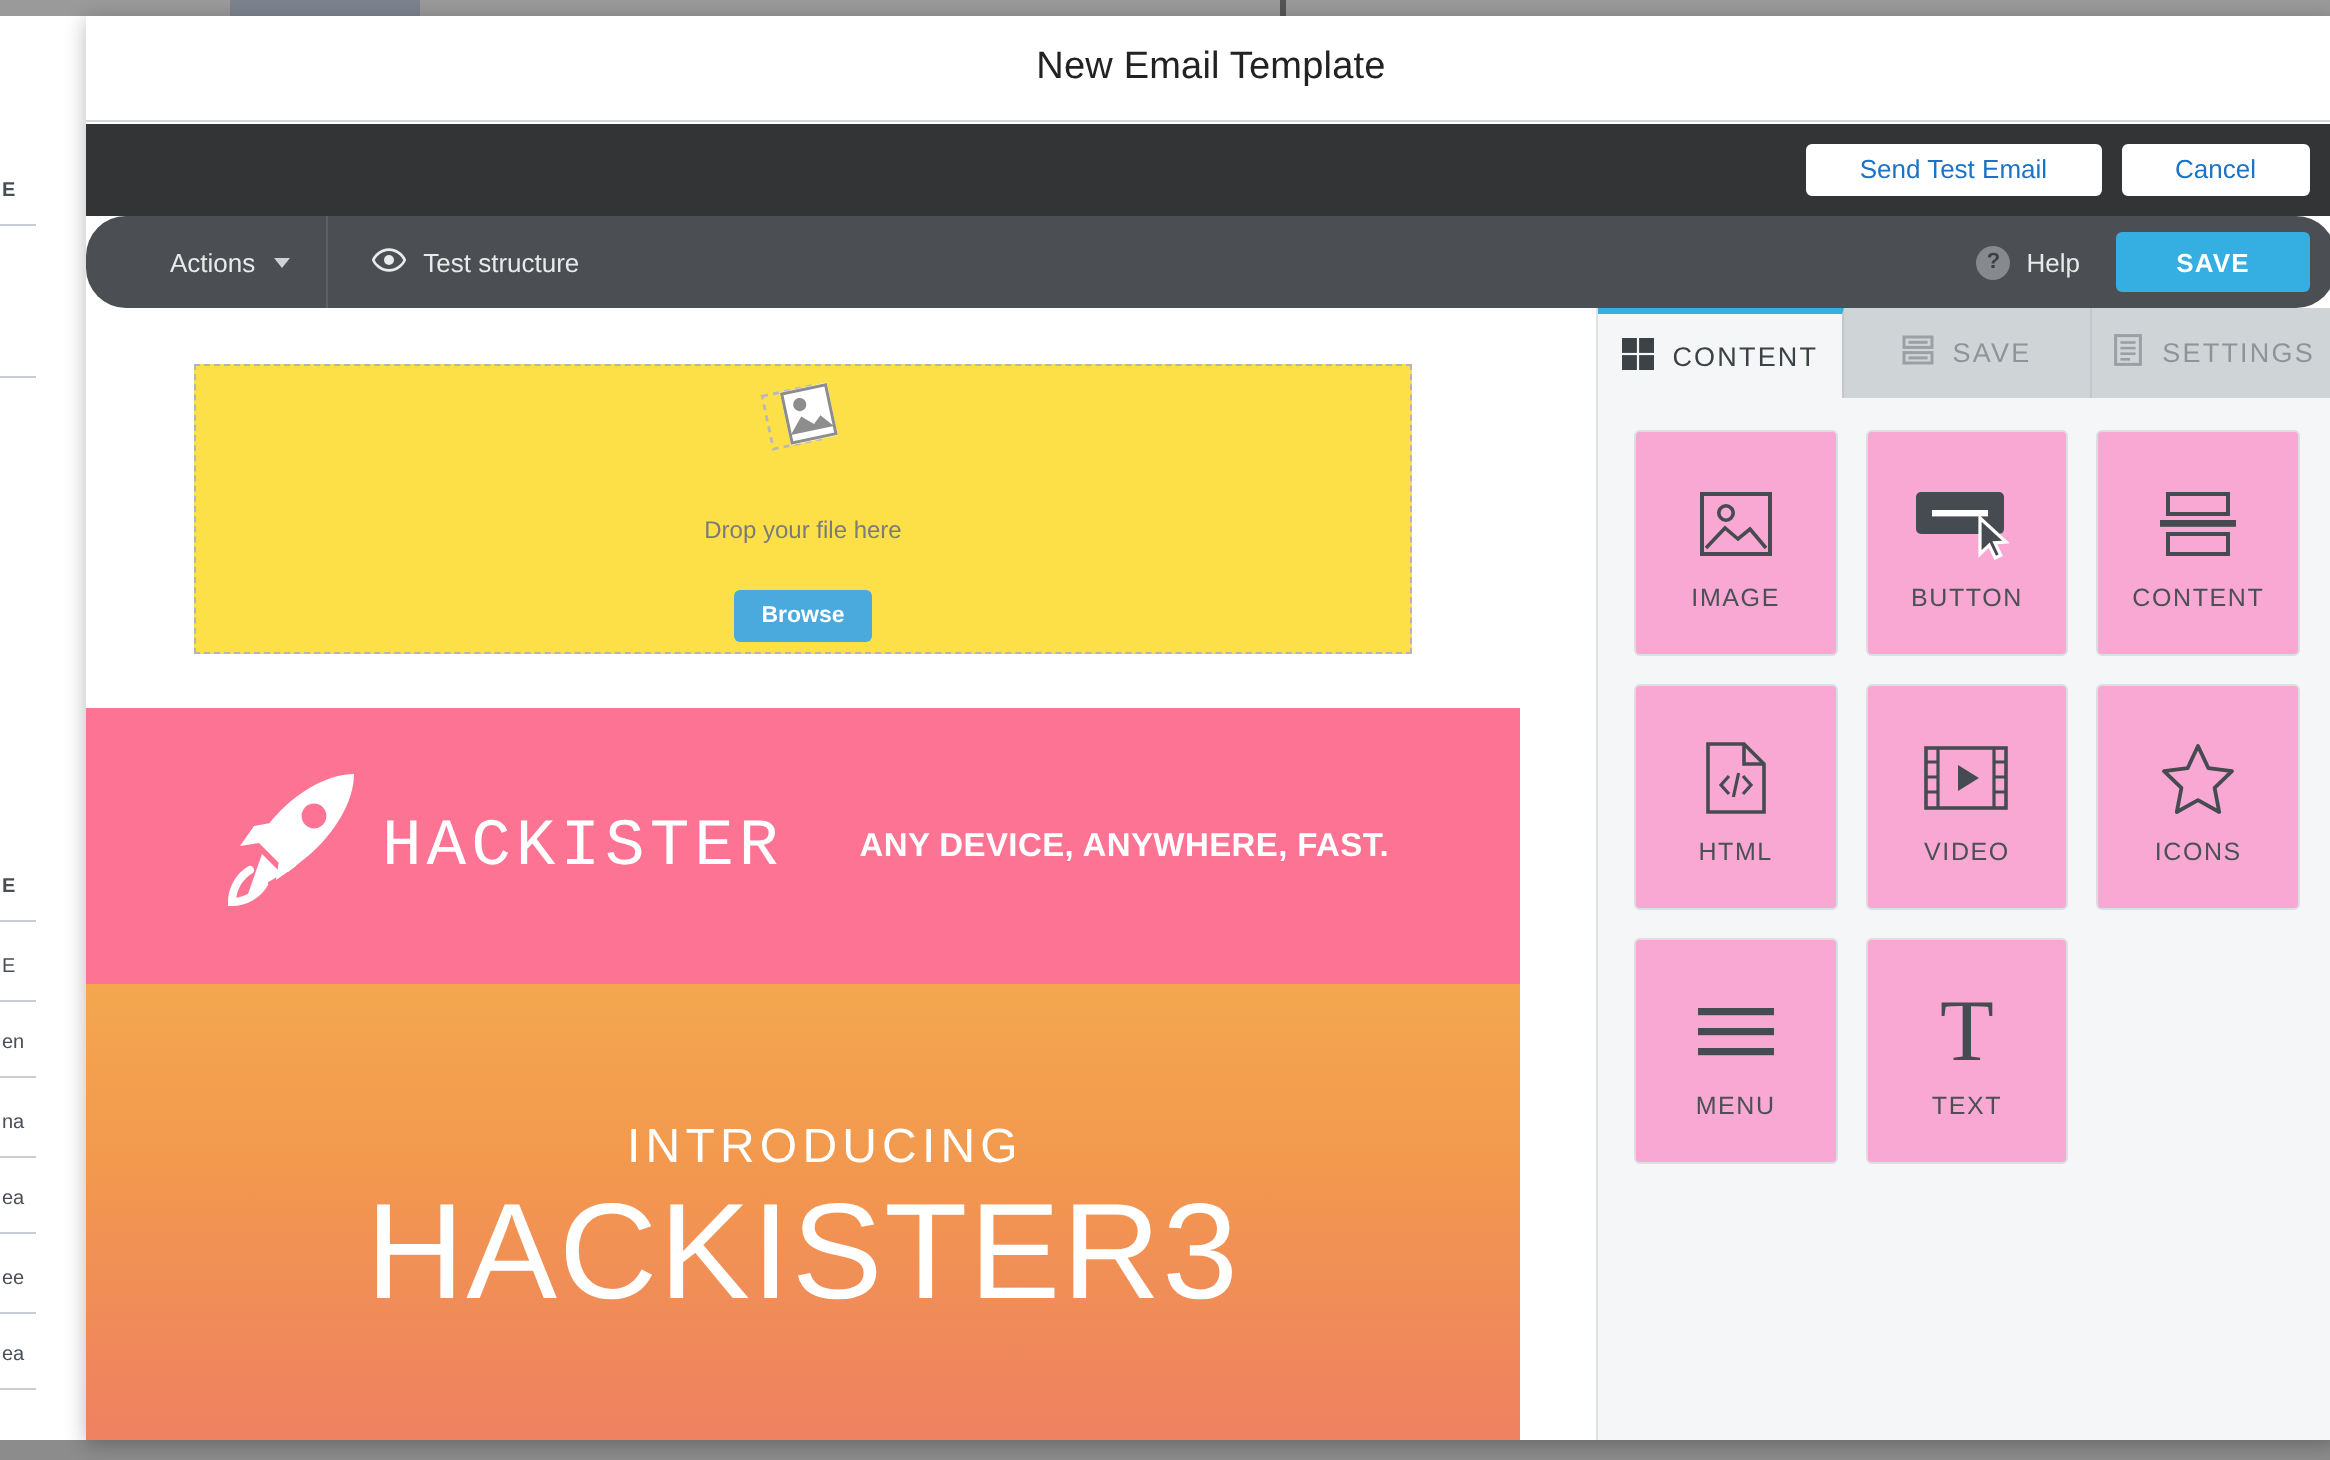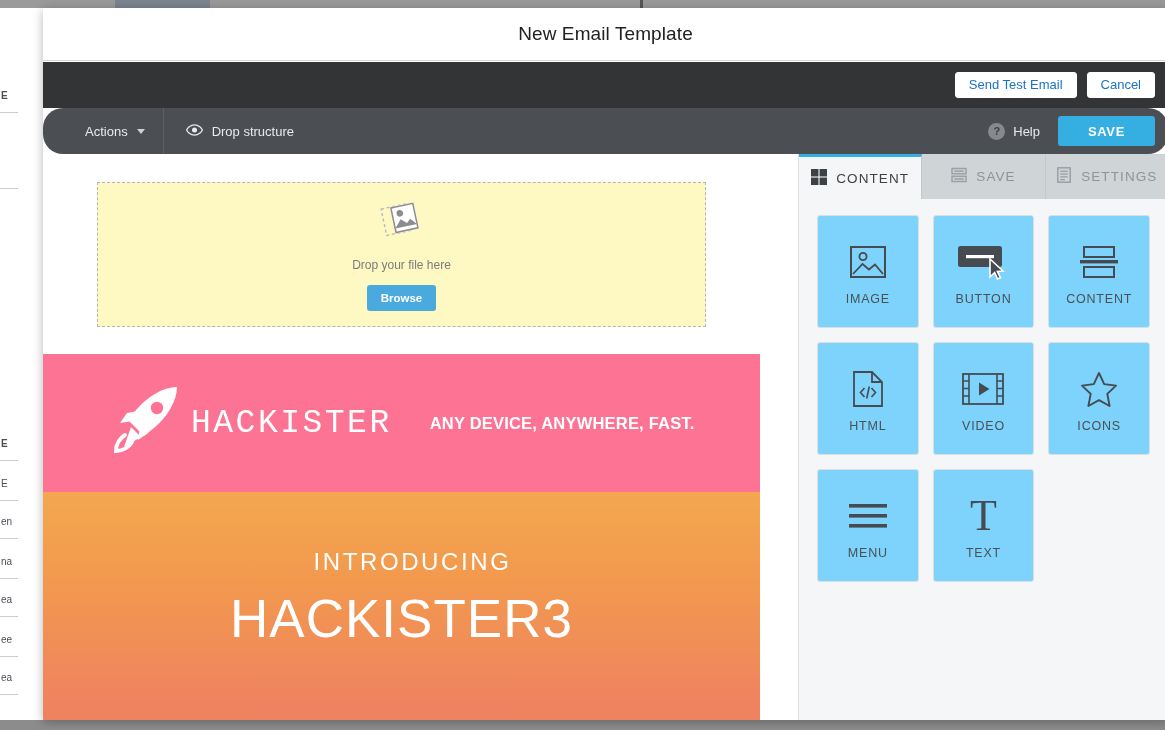"Send Test Email" .ghost-btn { padding: 0 13px -> 0 26px }
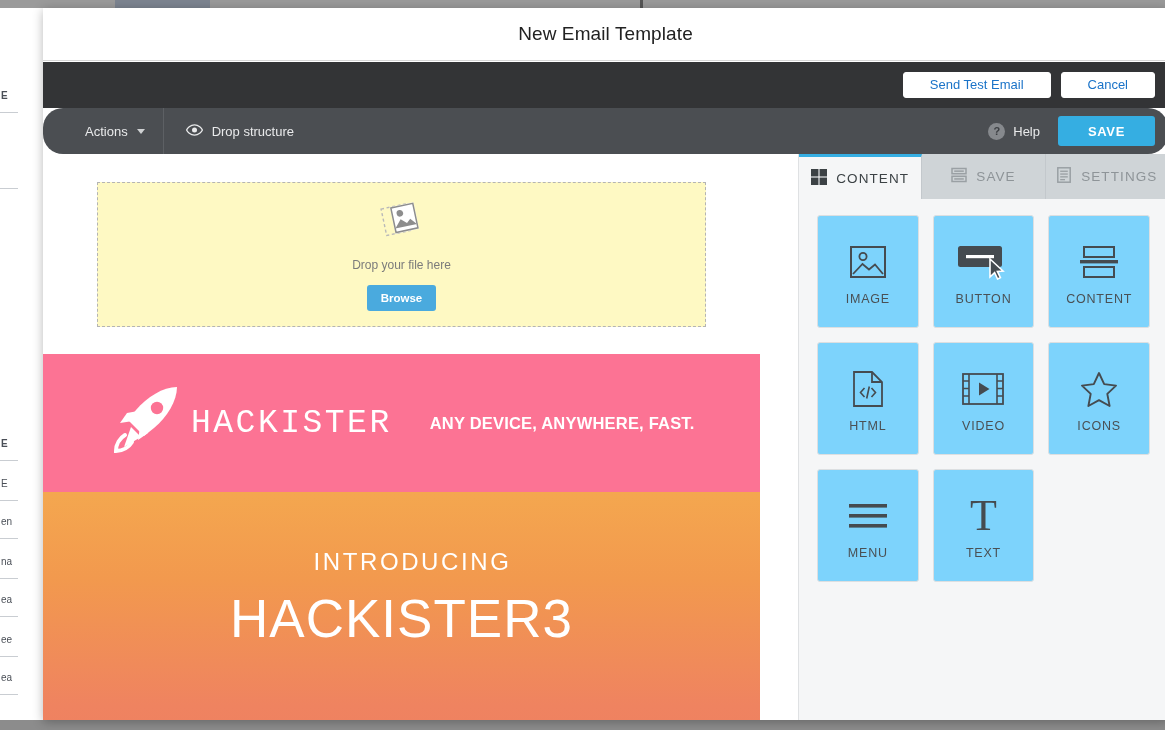"Drop structure" span { text: Drop -> Test }
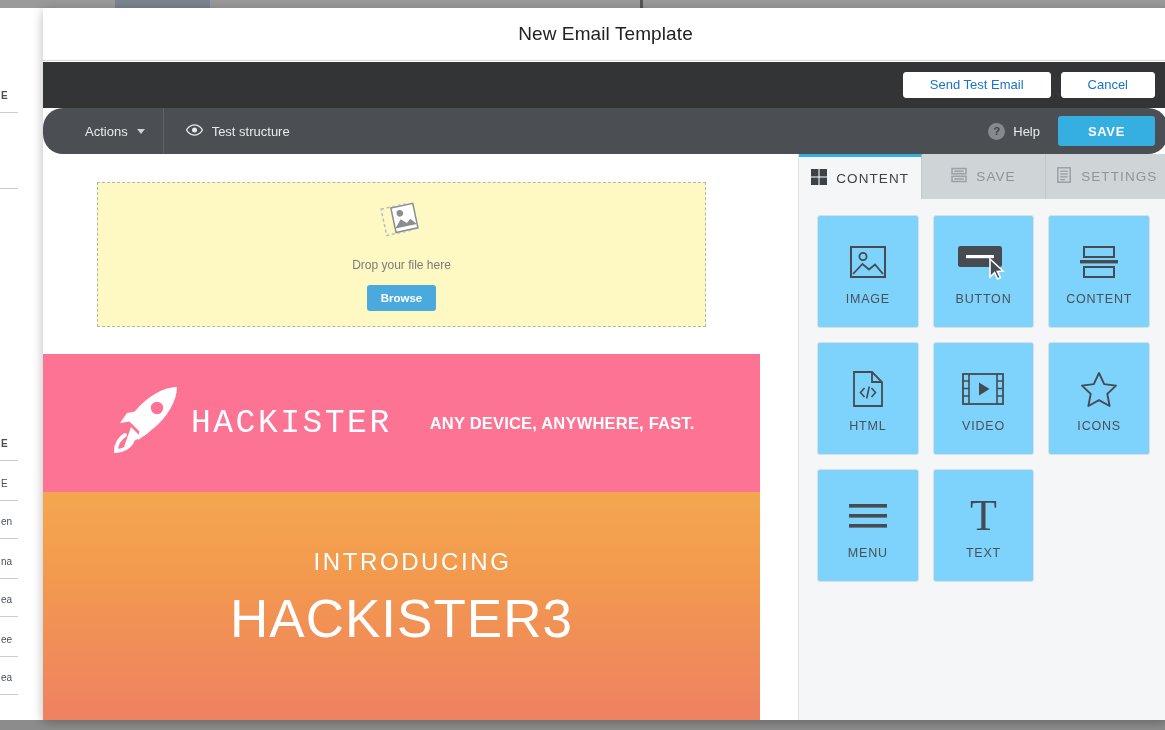"Drop your file here" .dropzone { background: #fef9c3 -> #fde047; gap: 0 -> 10px }
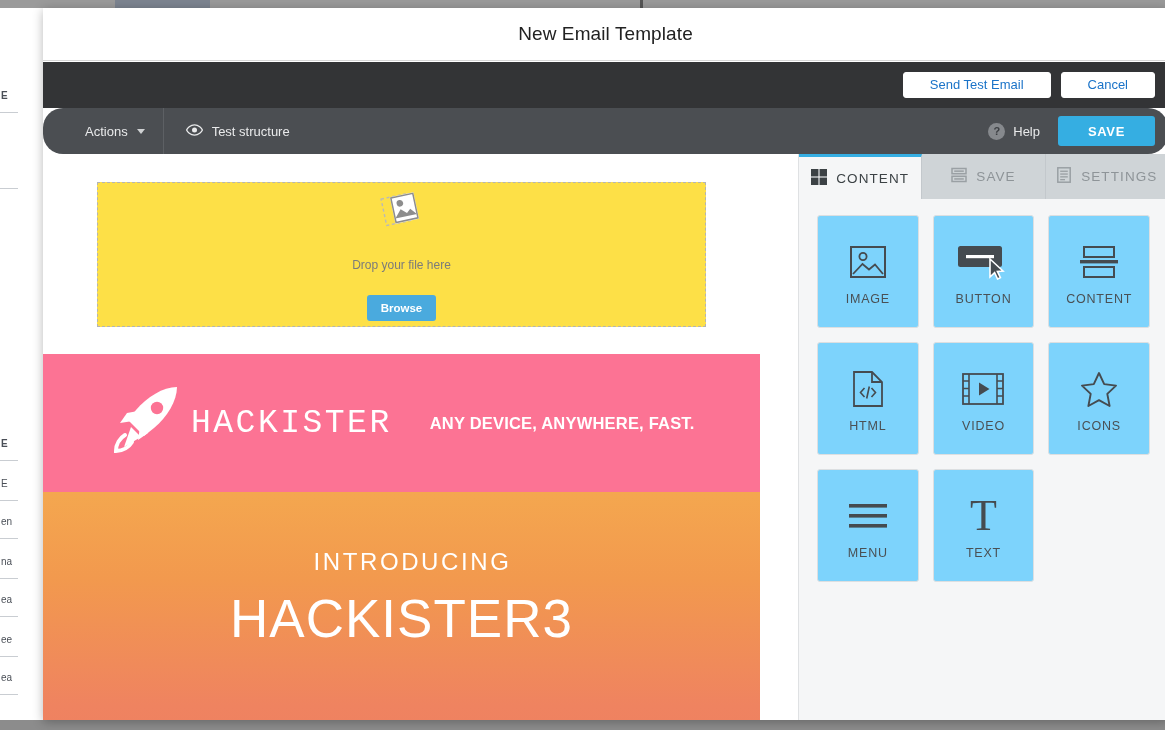"IMAGE" .tile { background: #7dd3fc -> #f9a8d4 }
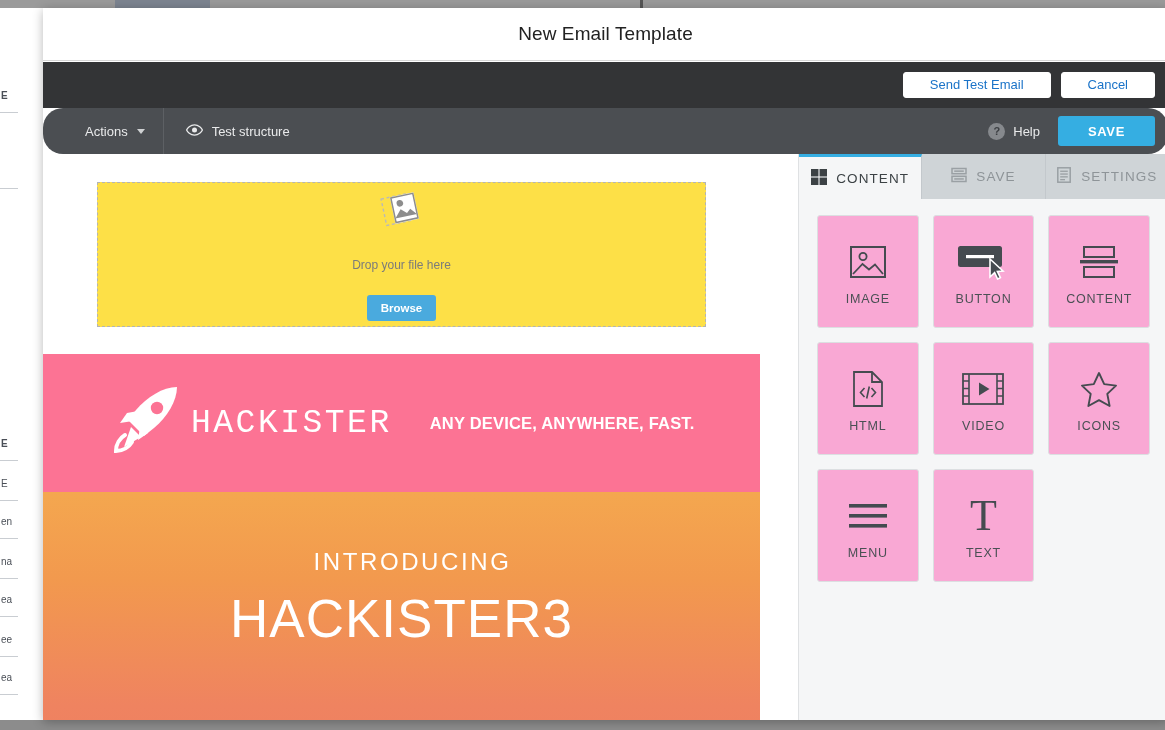"INTRODUCING" .hero-intro { top: 56px -> 68px }
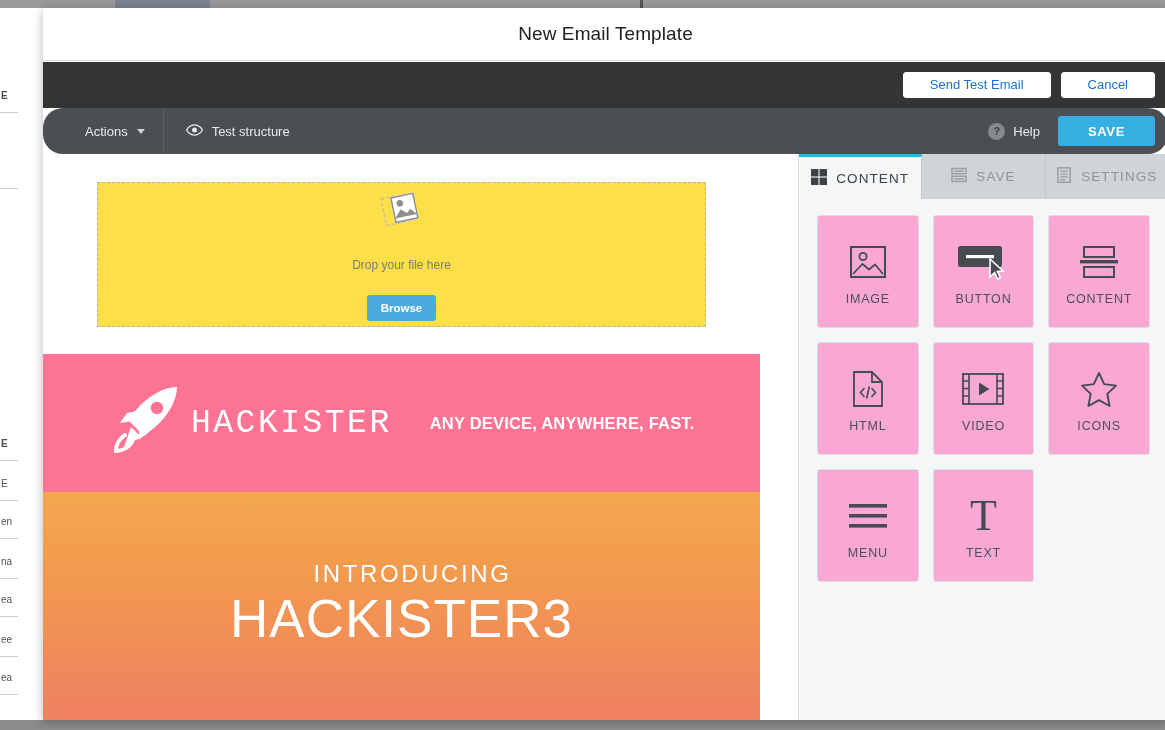"HACKISTER3" .hero-head { font-size: 53px -> 68px }
